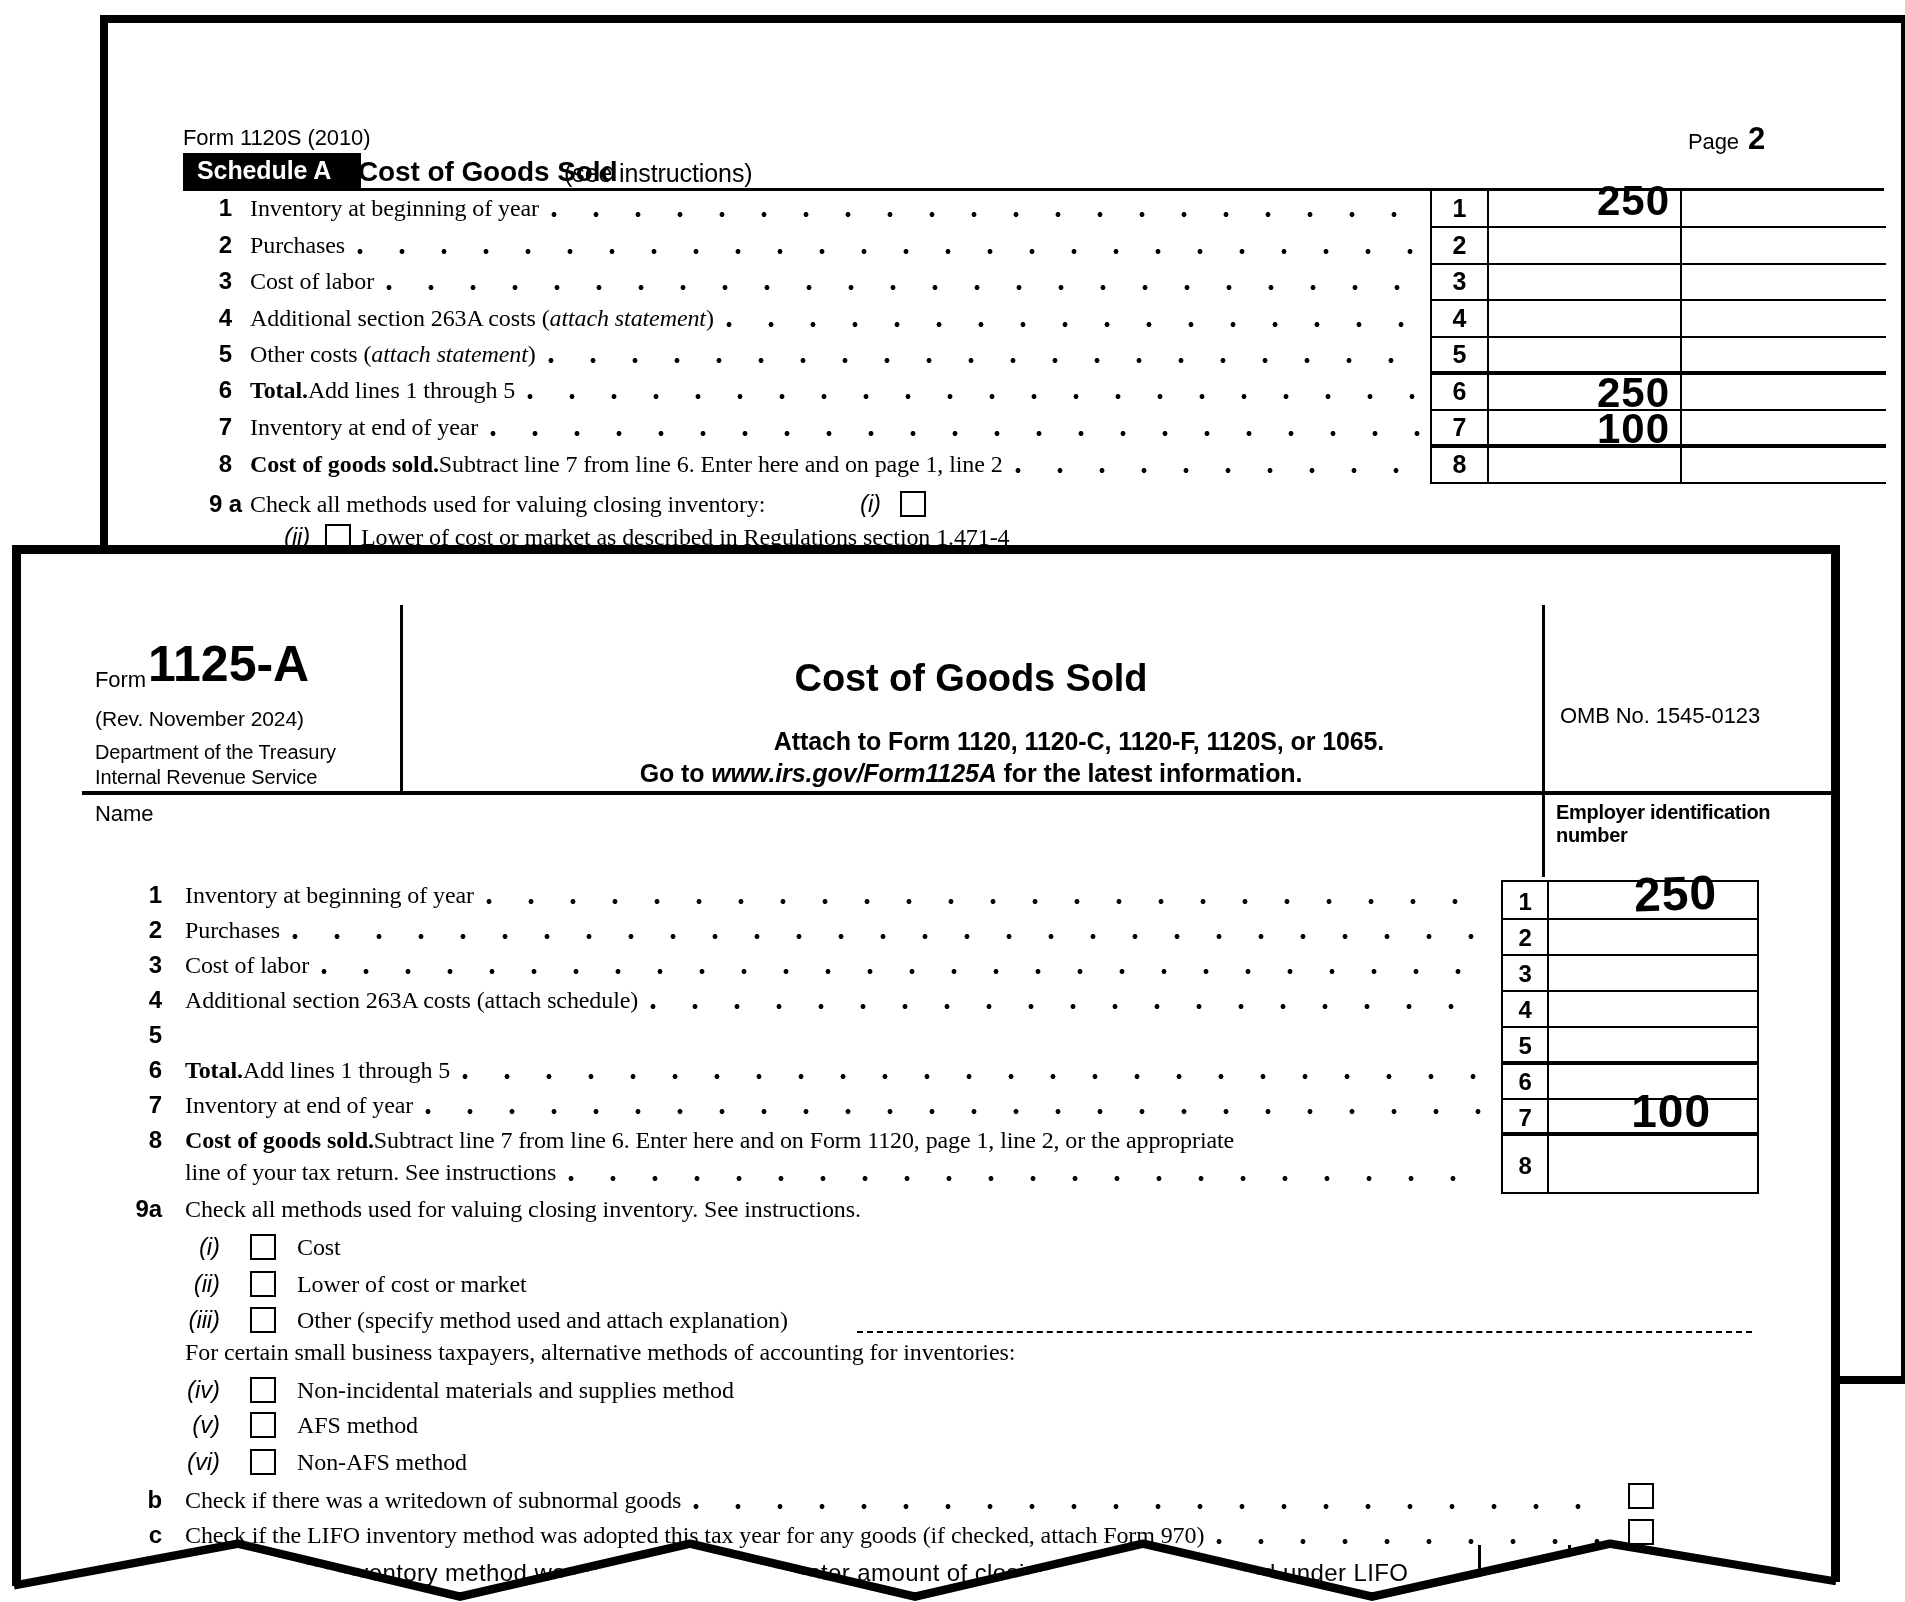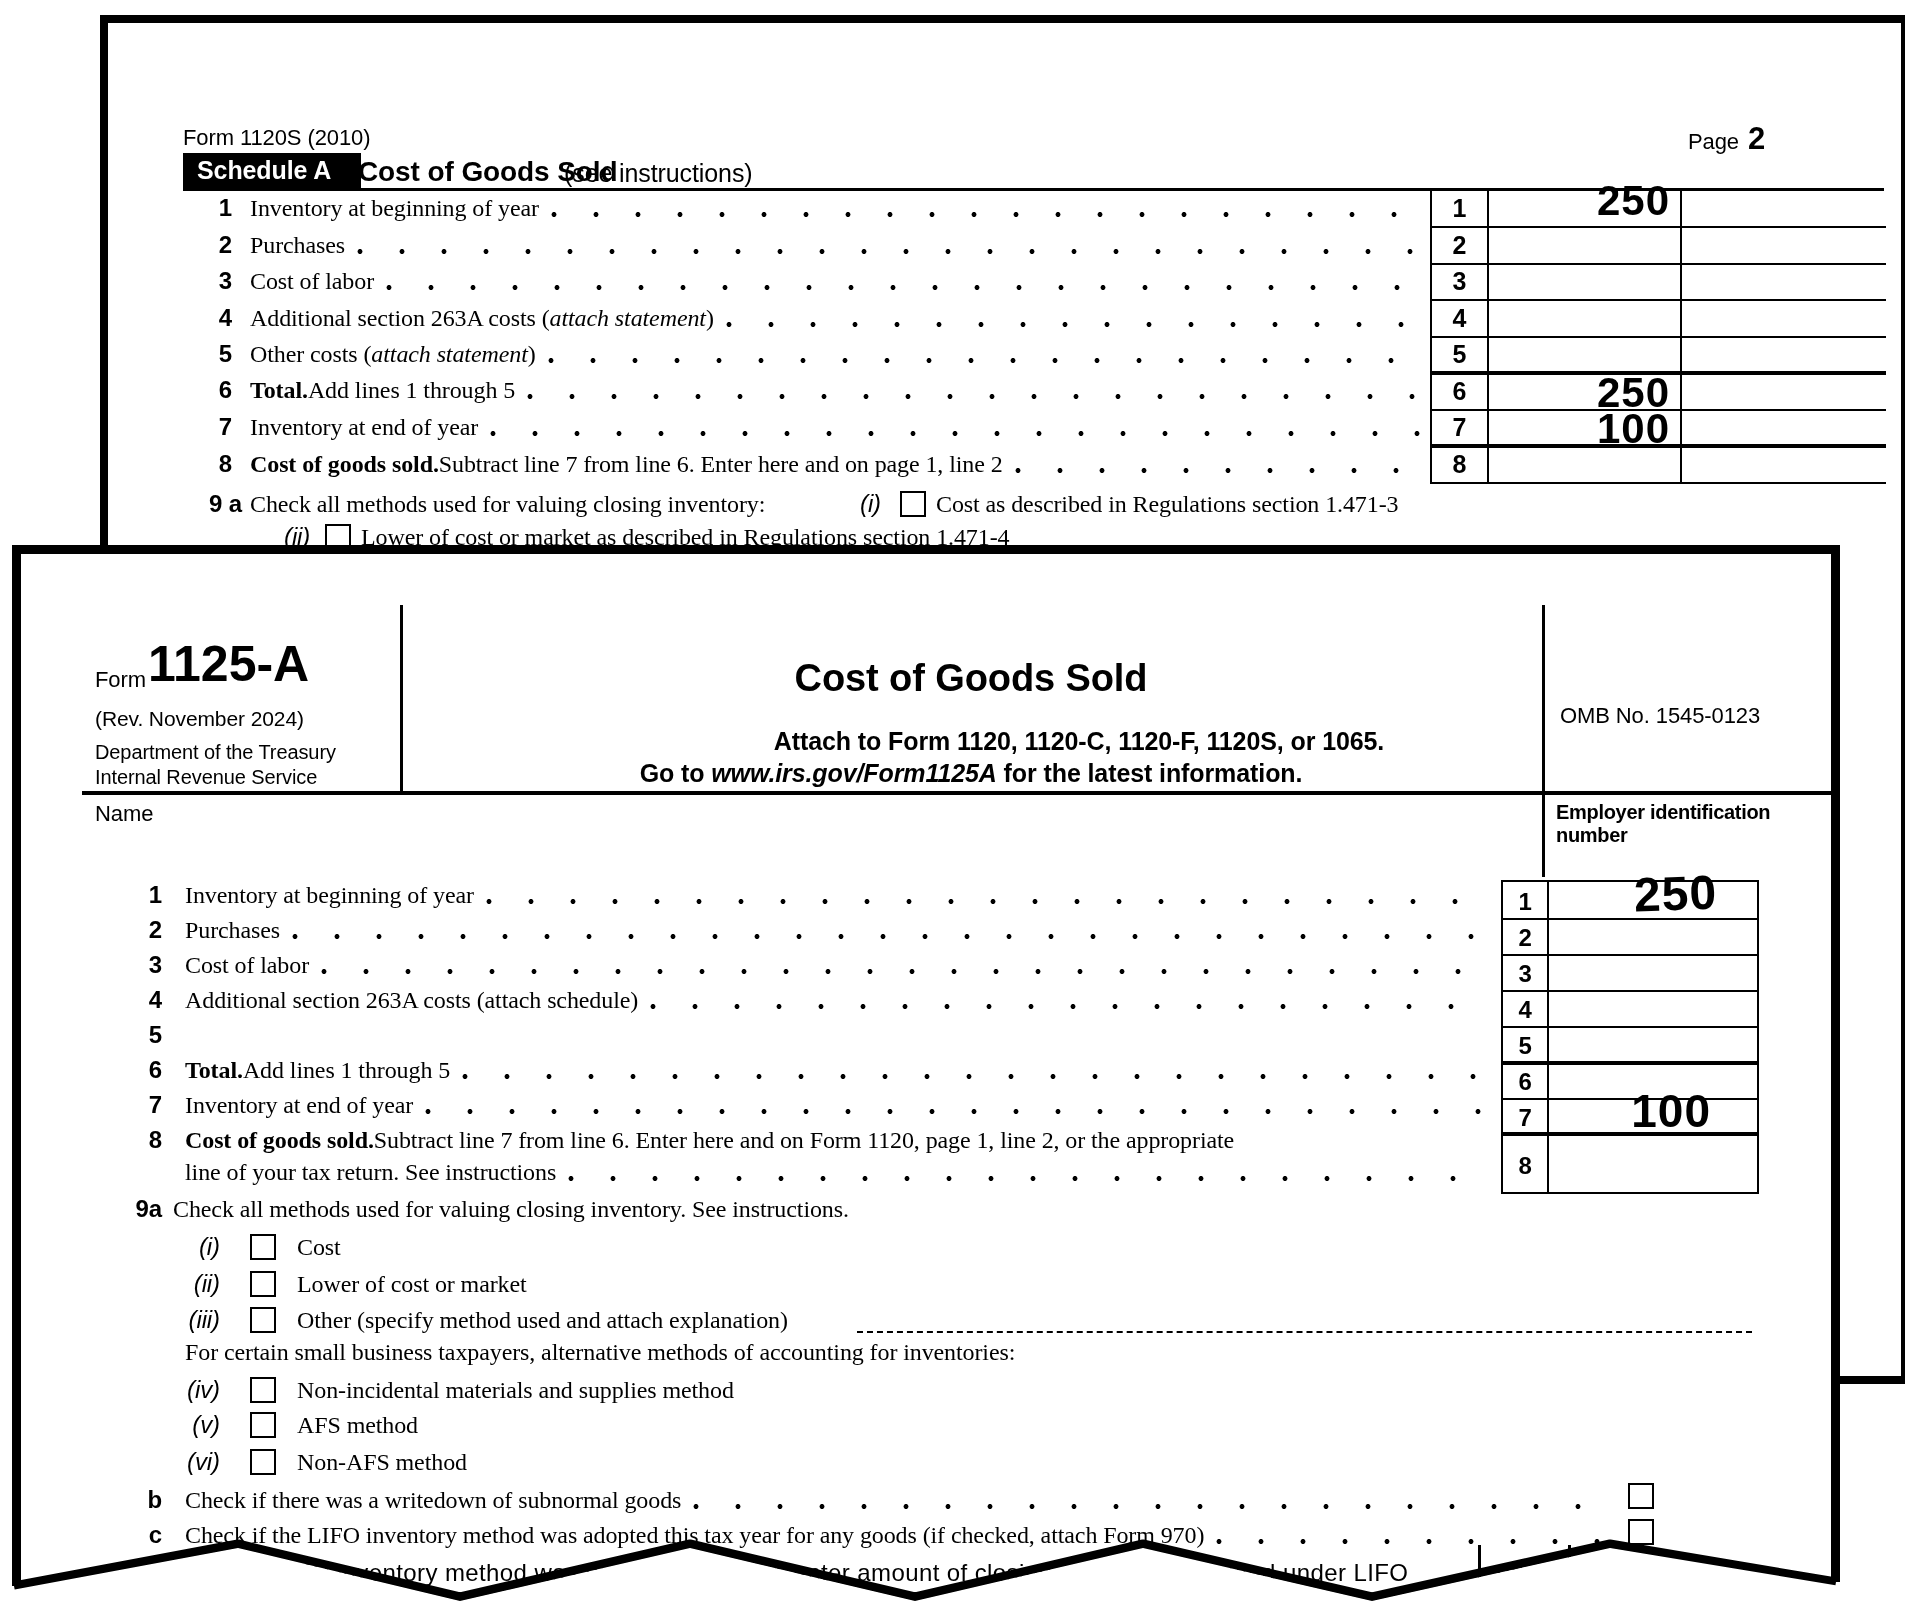"Cost as described in Regulations" div.row { html: <div> <span>Cost as described in Regulations section 1.471-3</span> </div> -> none }
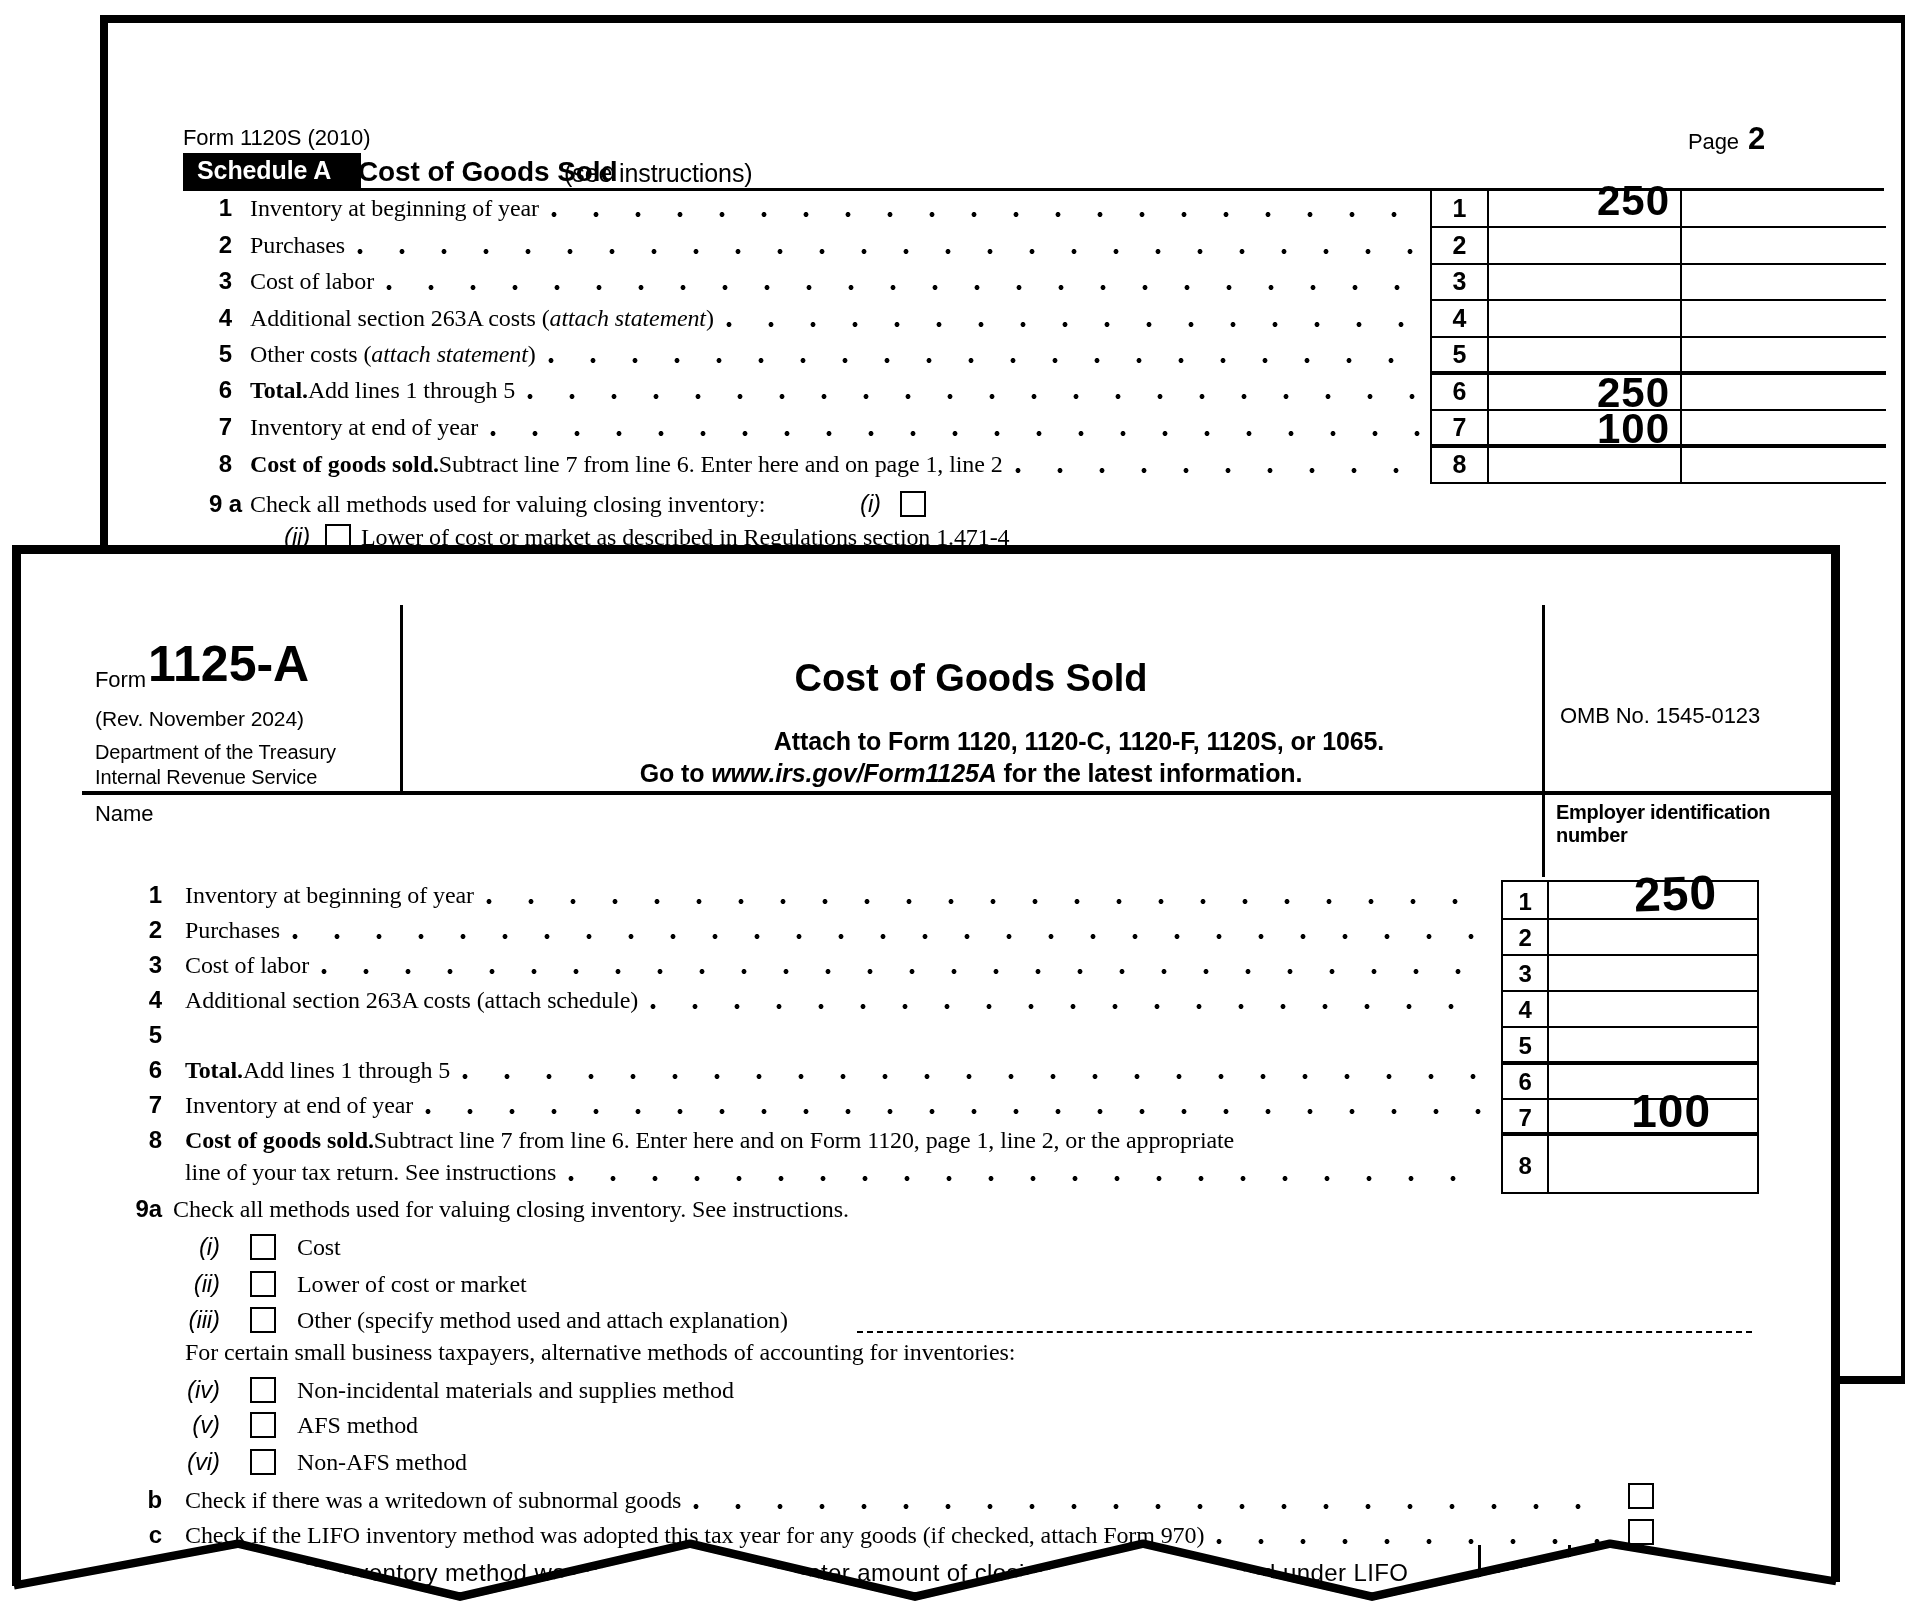"Check all methods used for valuing closing inventory." div.row { left: 161px -> 173px }
